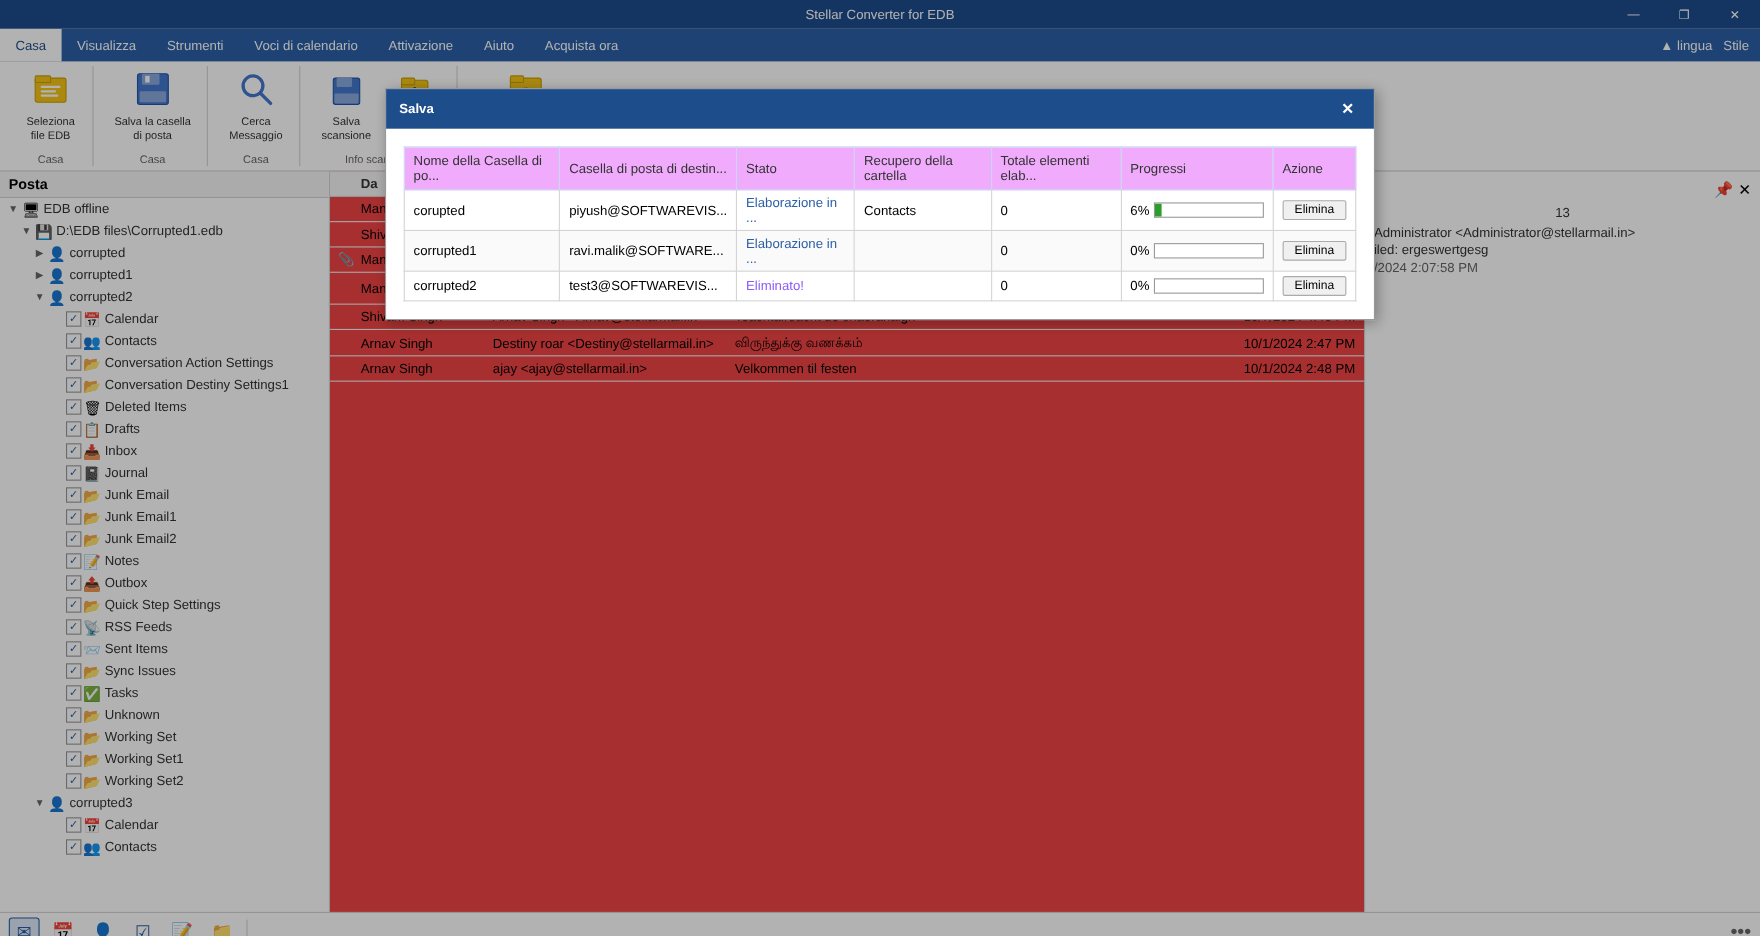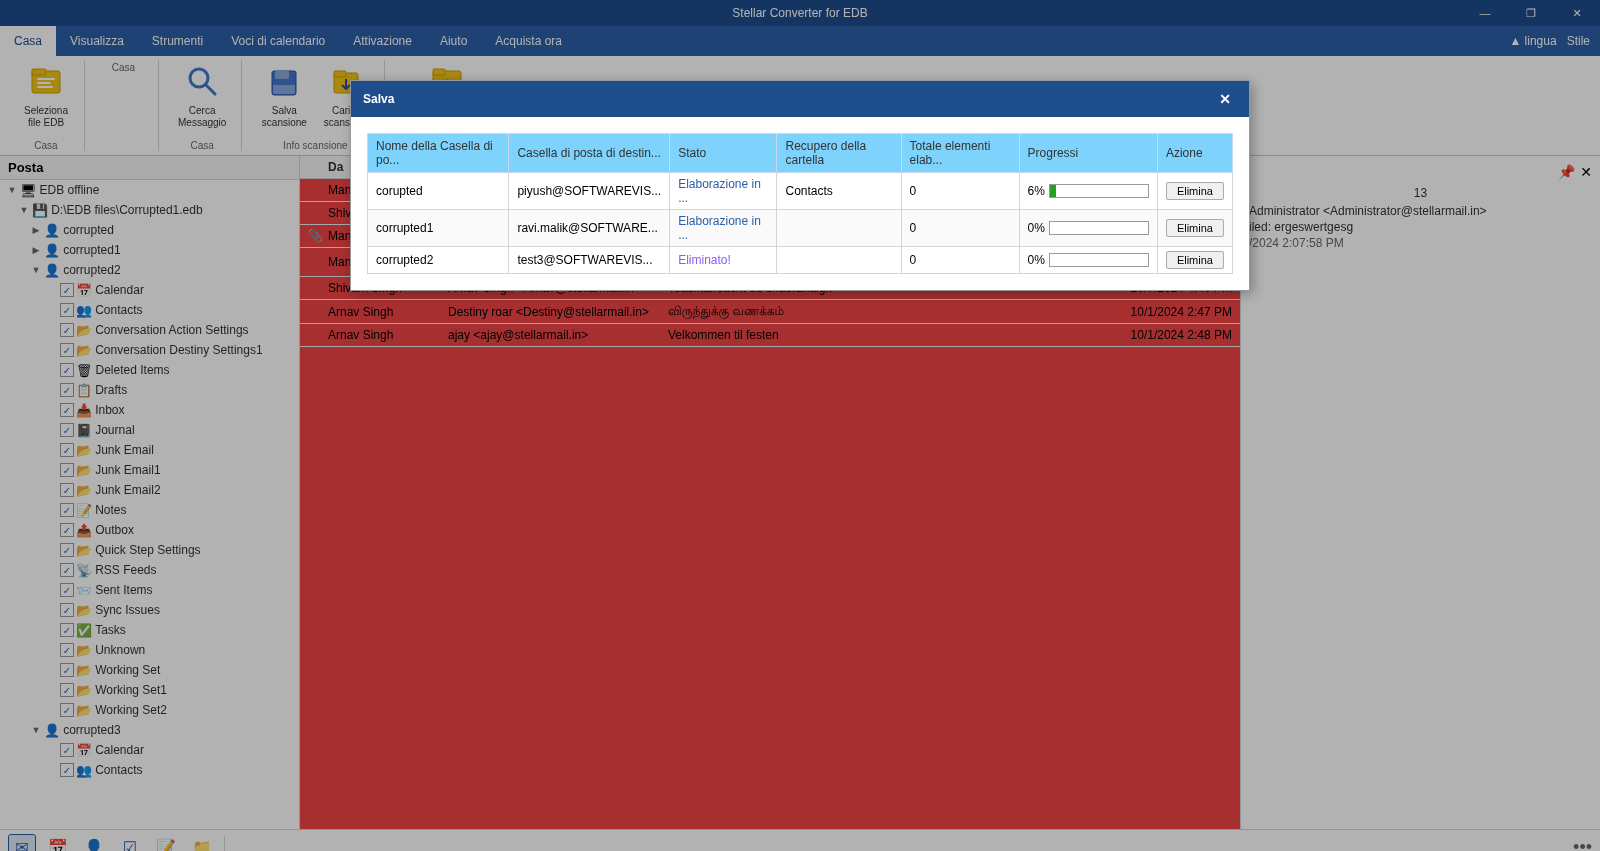"Salva la casella" div.toolbar-btn { html: none -> <div> <div> <svg> <rect></rect> <rect></rect> <rect></rect> <rect></rect> </svg> </div> <div>Salva la casella<br>di posta</div> </div> }
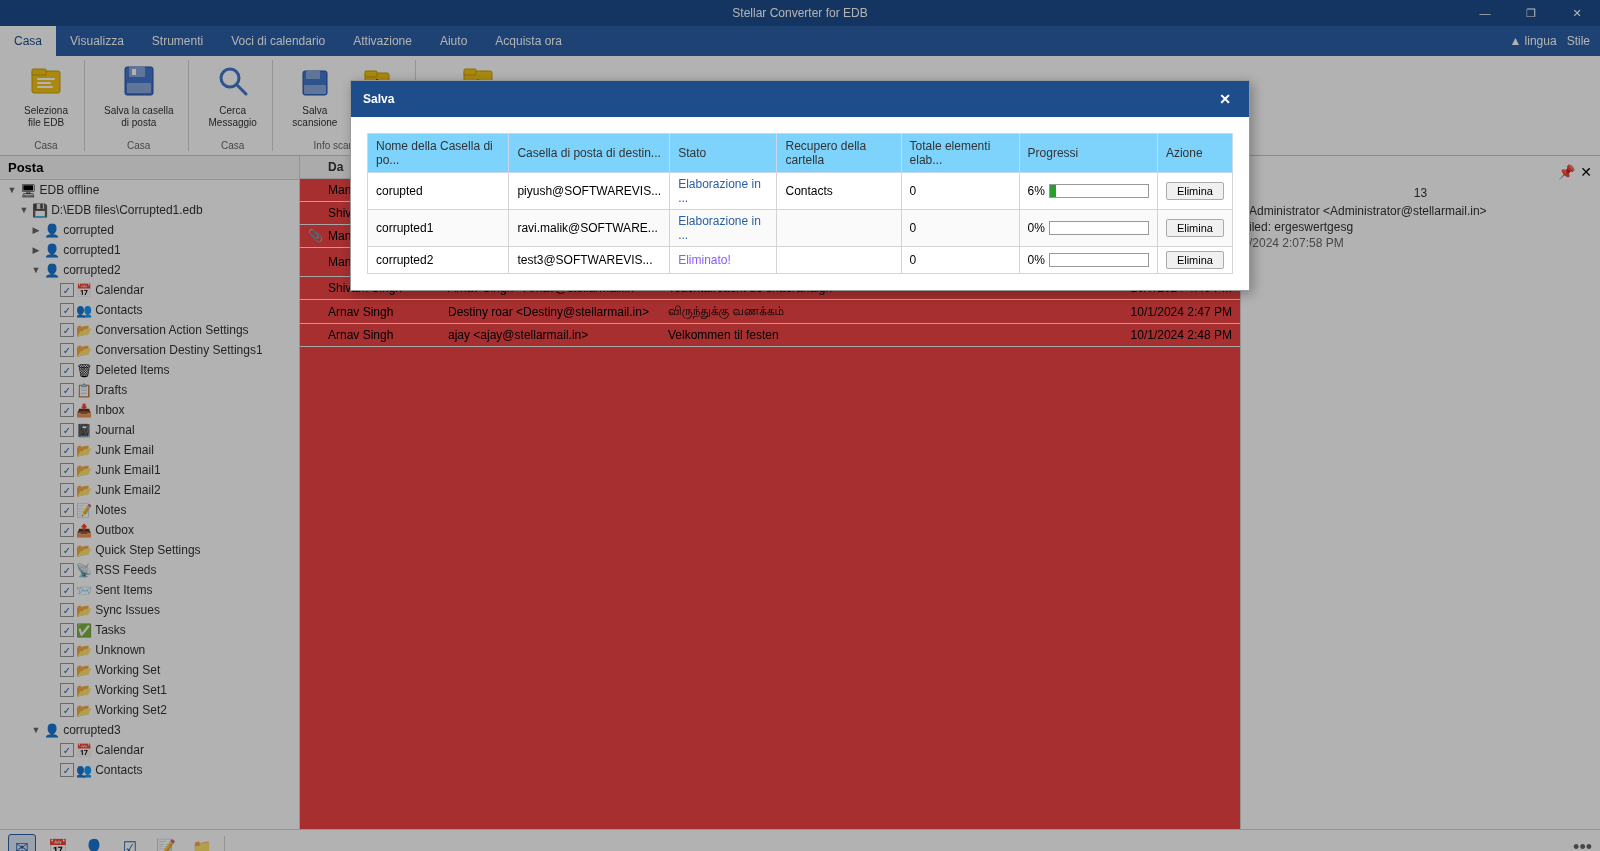"Nome della Casella di po..." .modal-table th { background: #7dd3fc -> #f0abfc }
